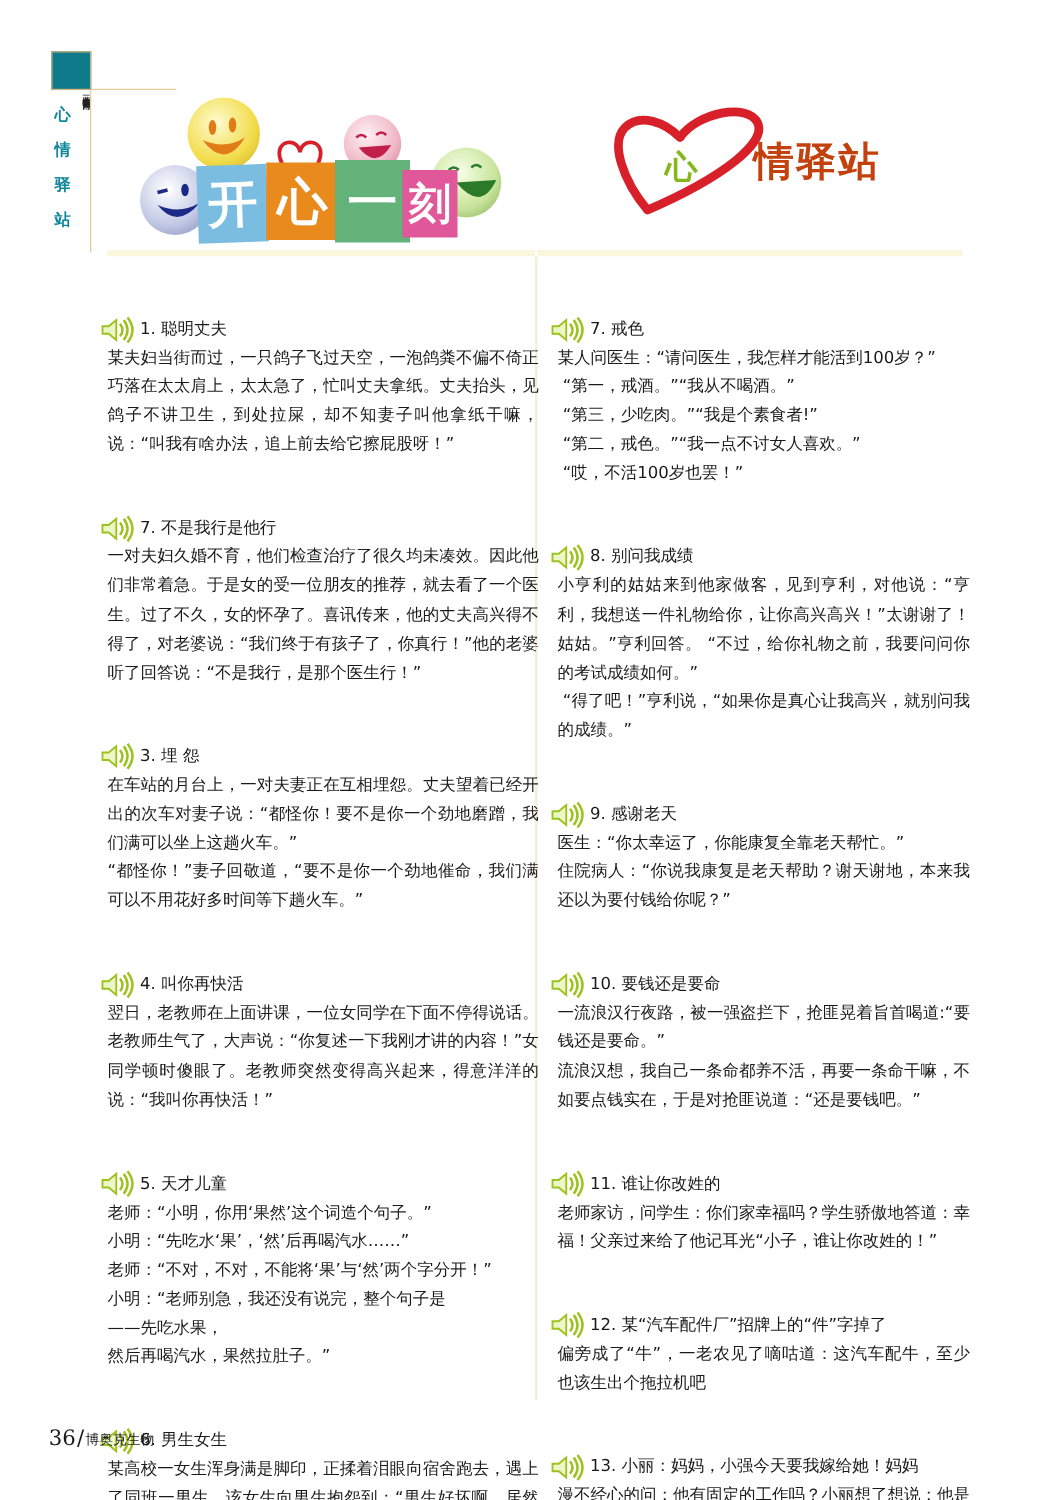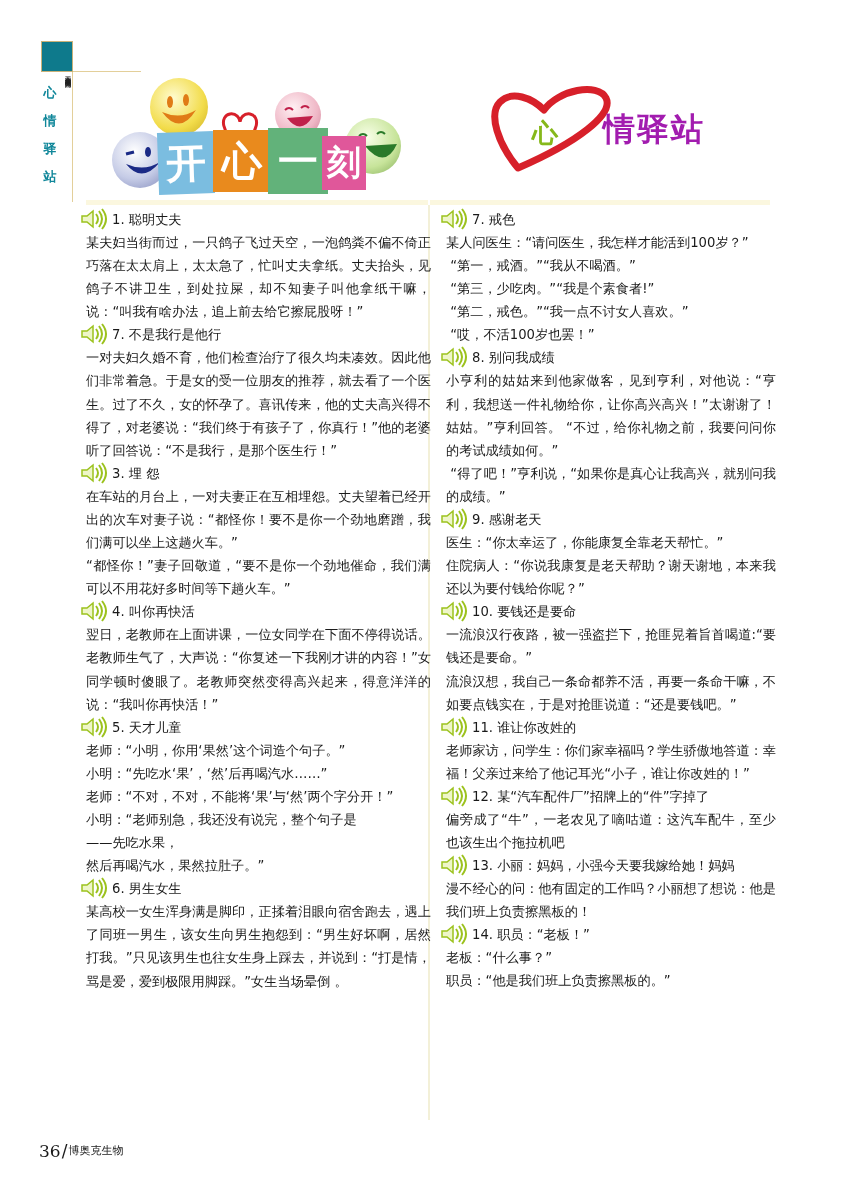"情驿站" .logo .logo-text { color: #a21caf -> #c2410c }
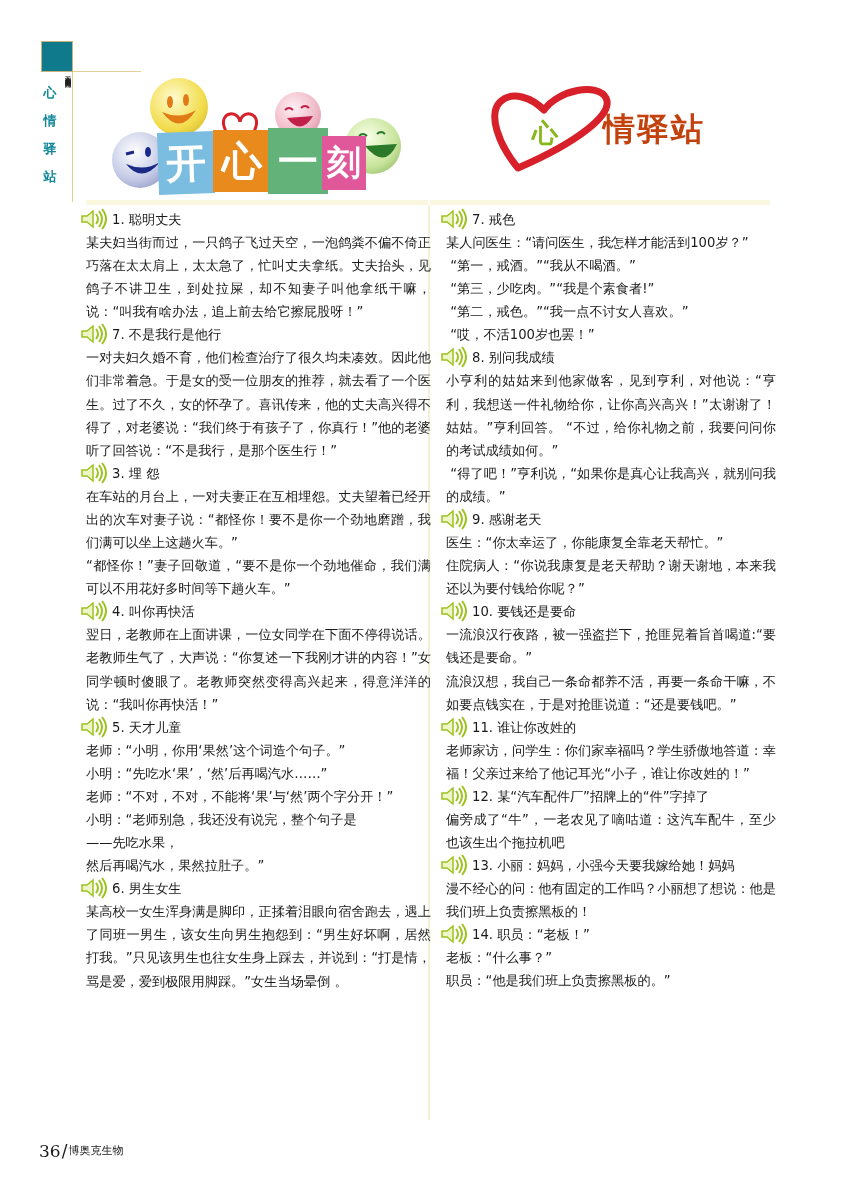"1. 聪明丈夫" .item-title { align-items: flex-start -> center; margin-top: none -> 44px }
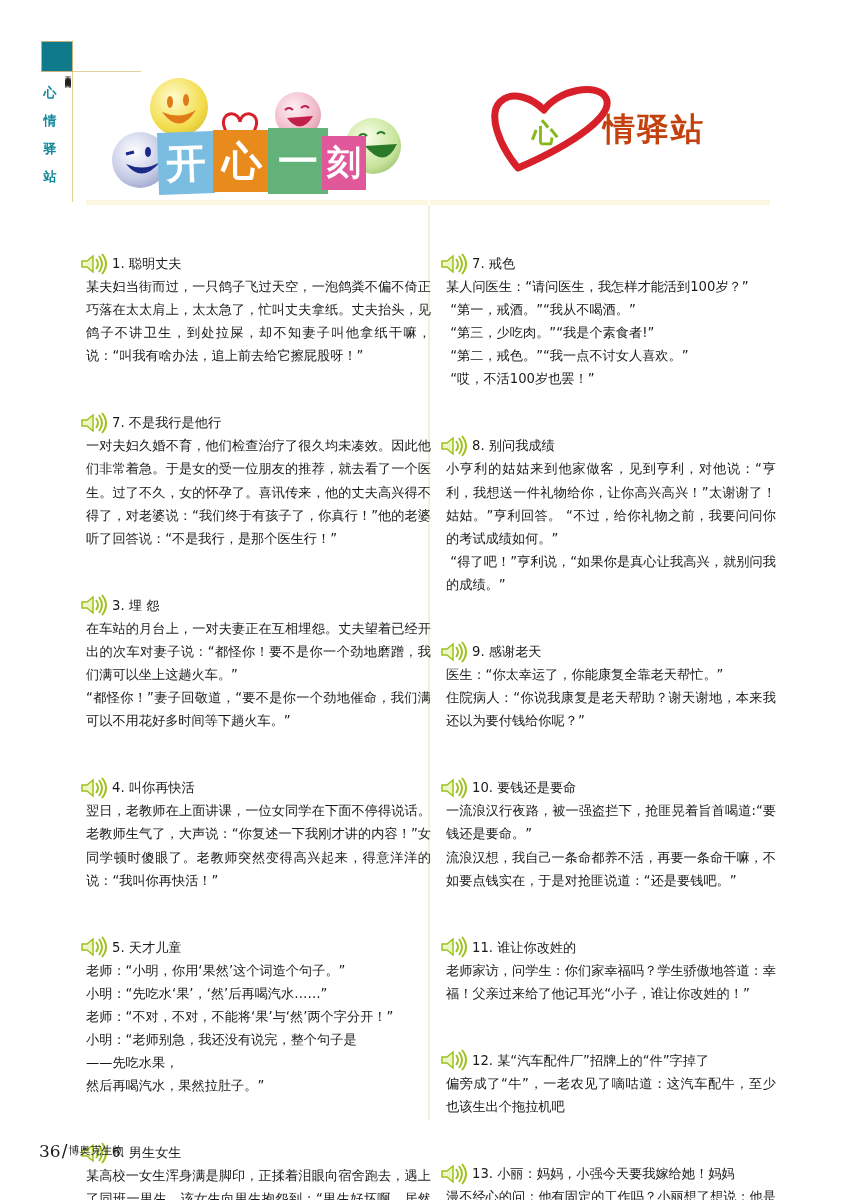"36" .footer { align-items: center -> flex-end }
